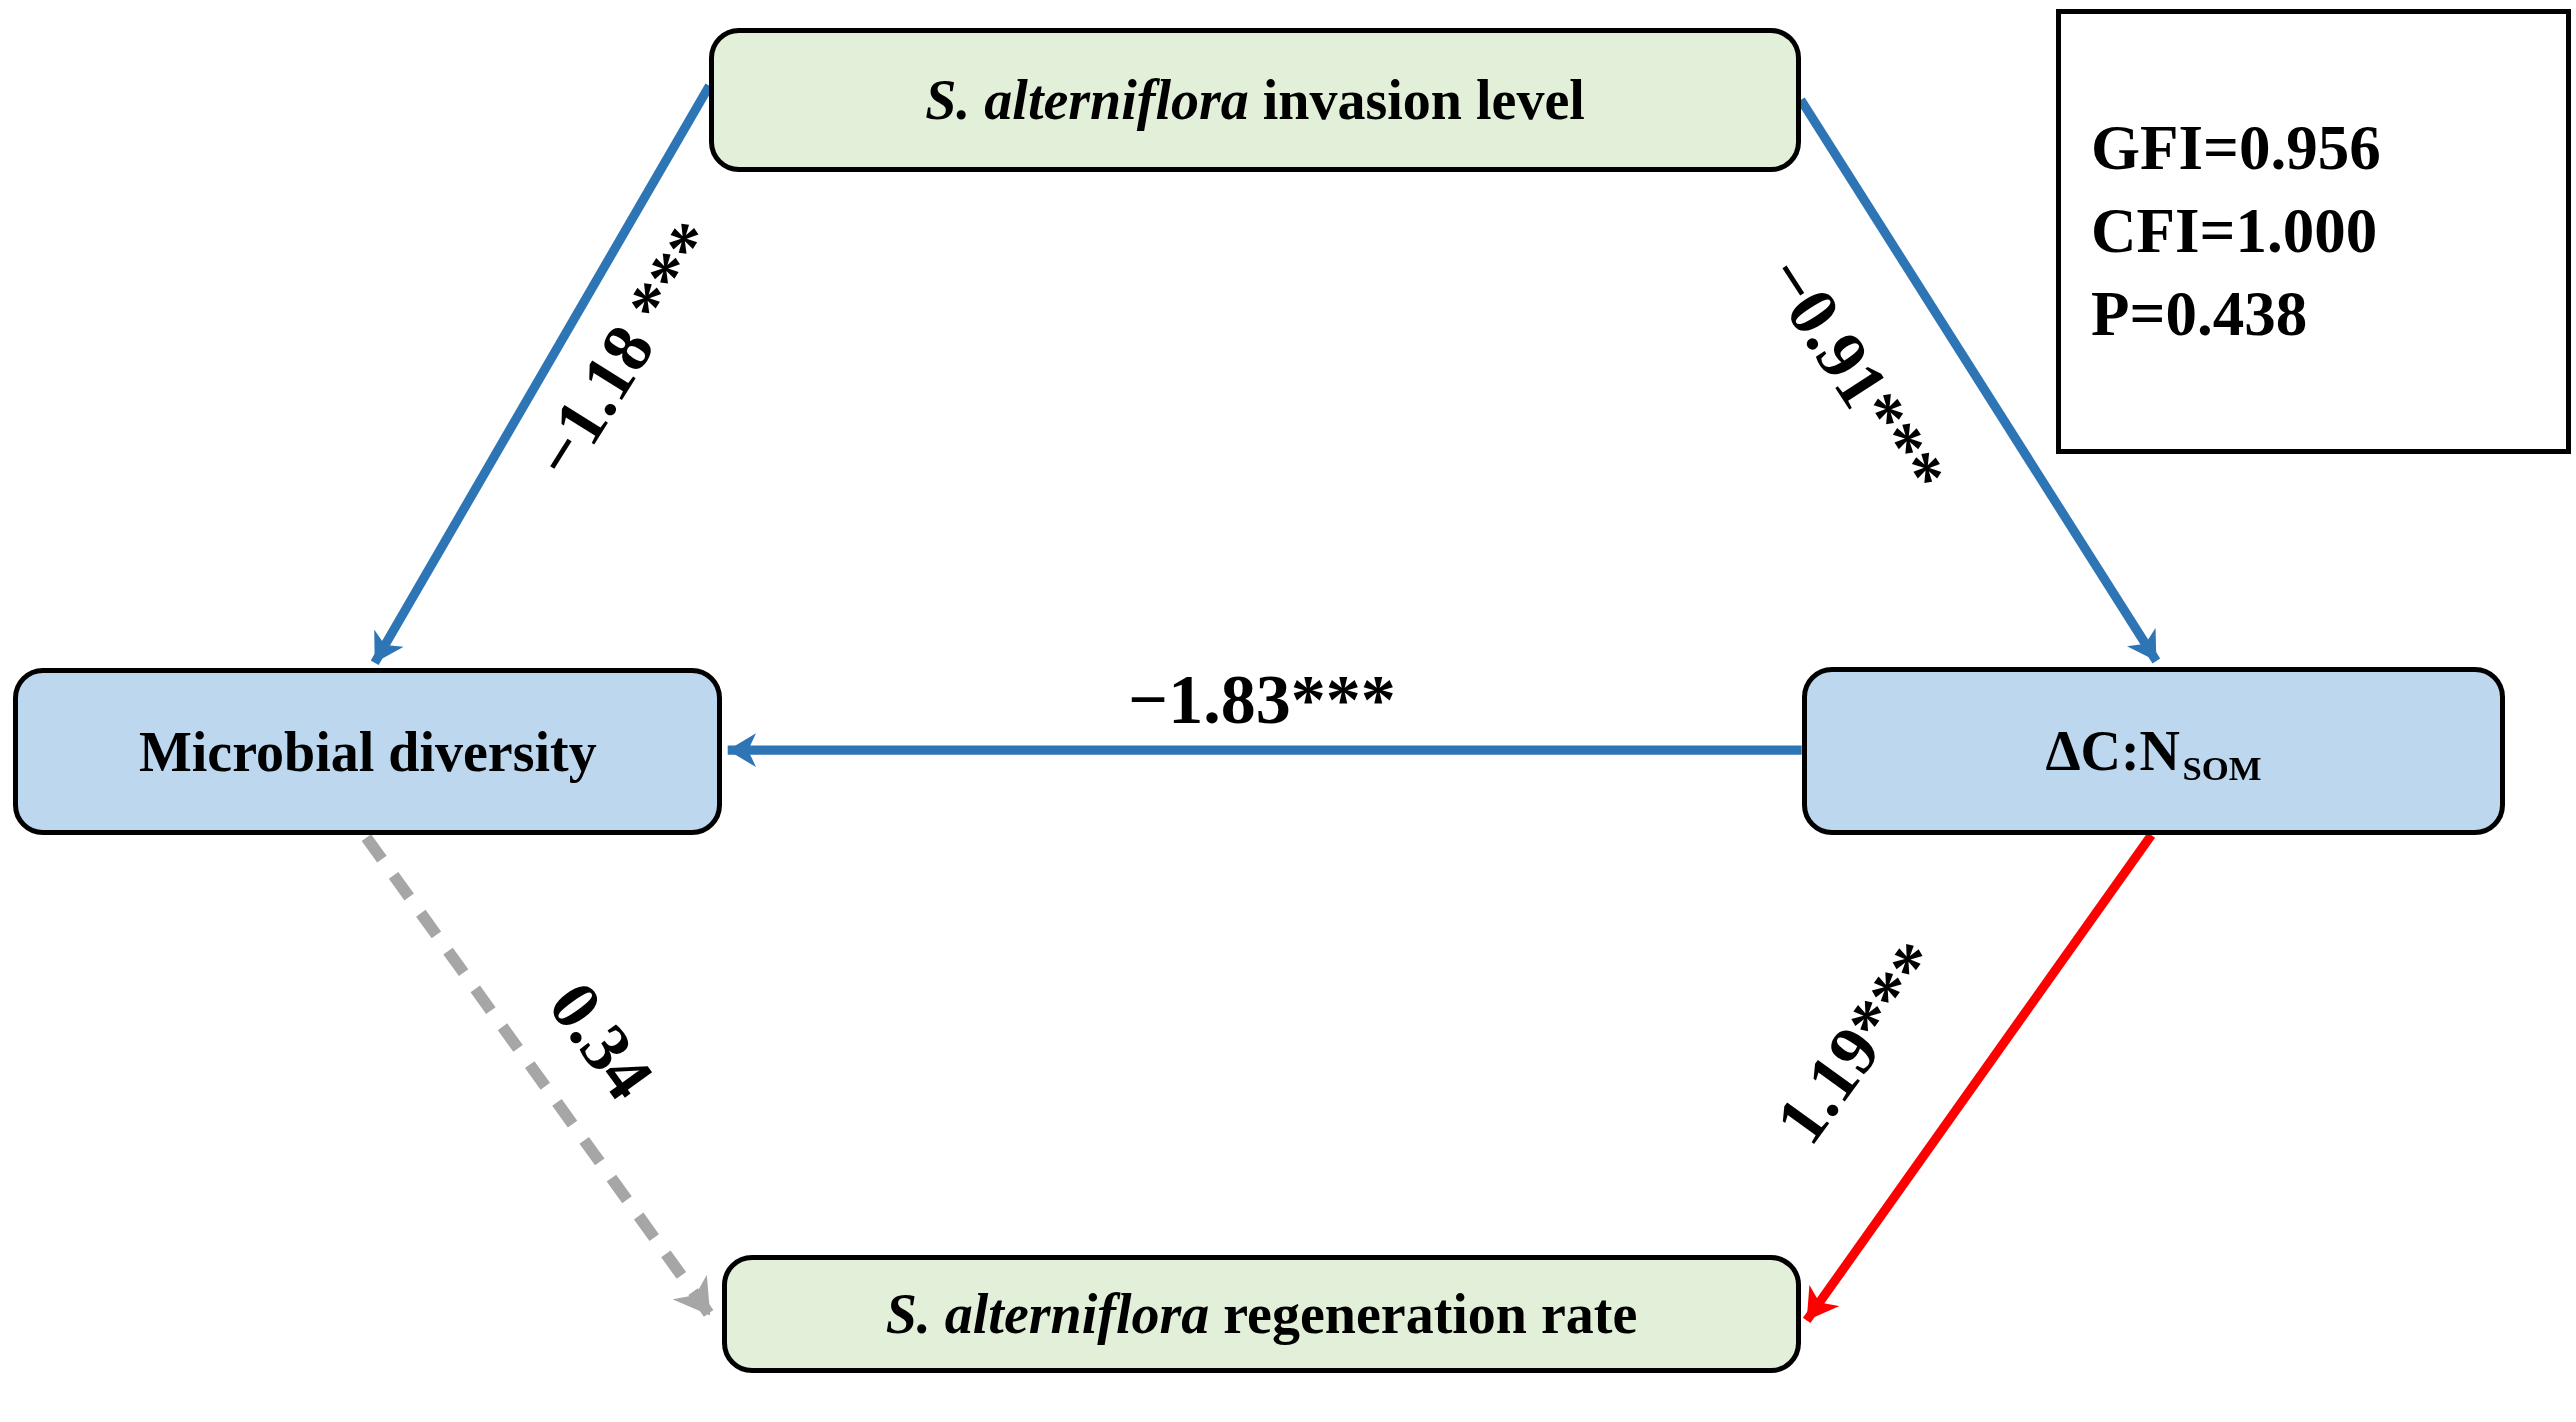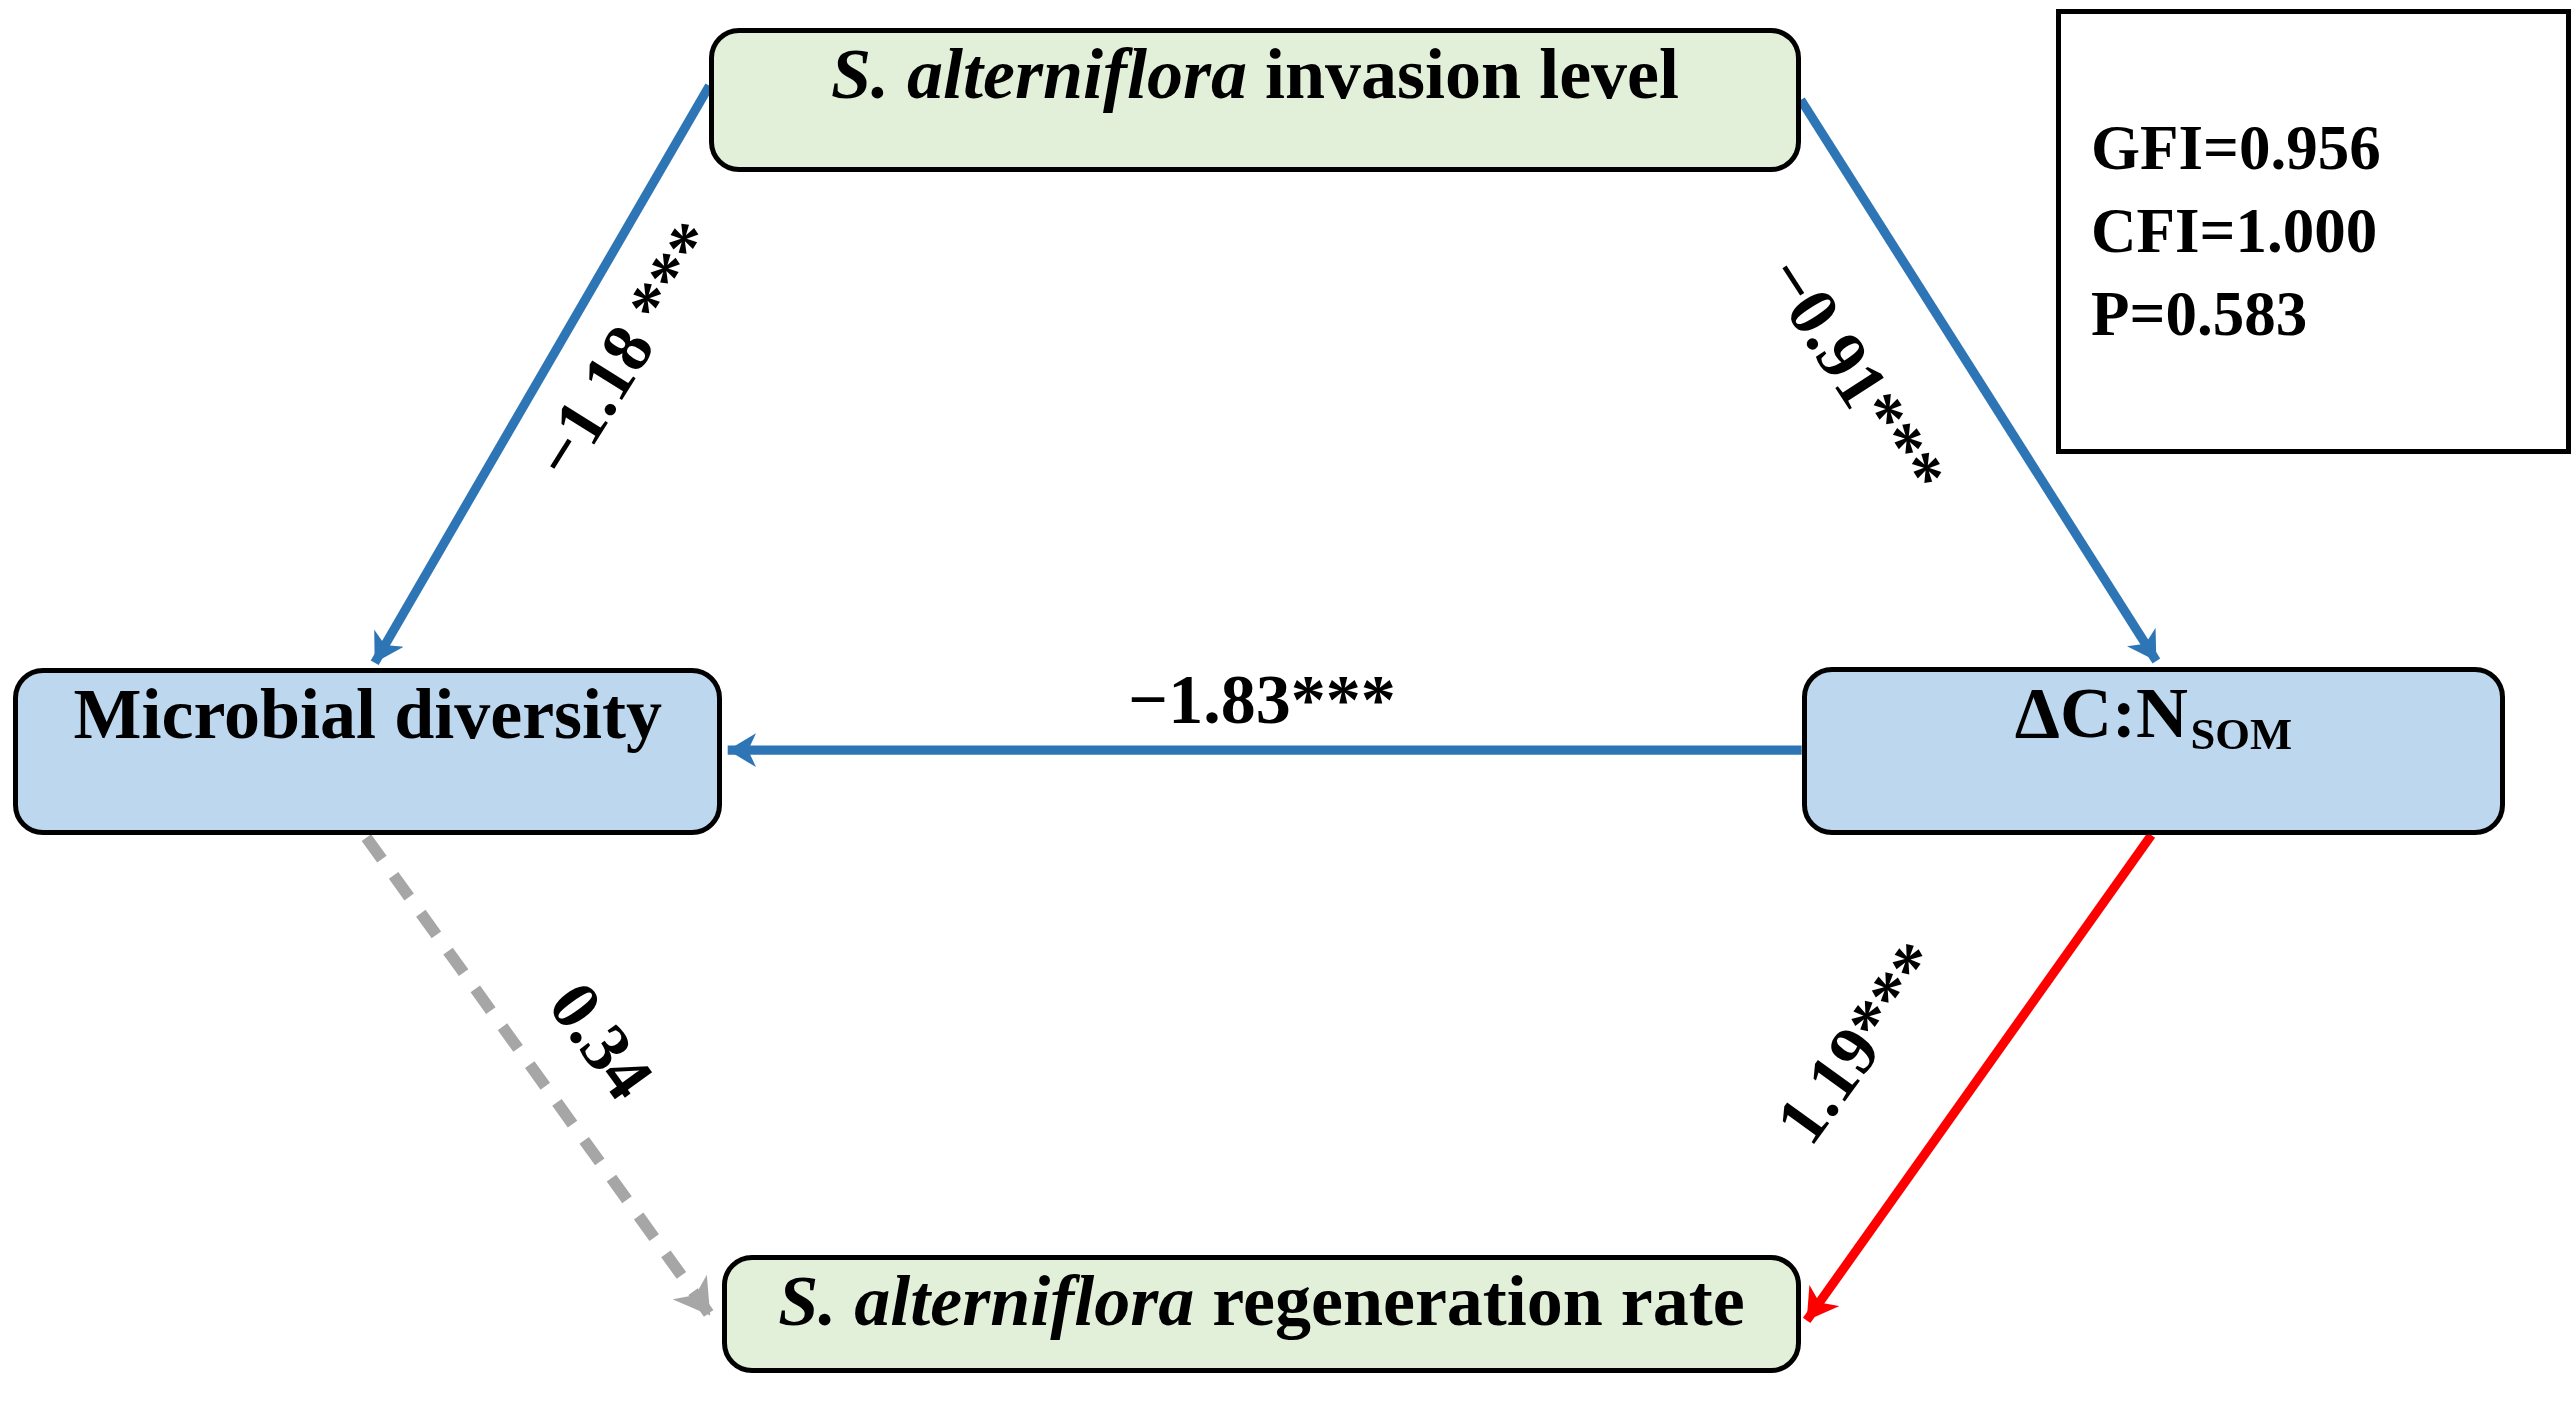"S. alterniflora invasion level" .node { align-items: flex-start -> center; font-size: 72px -> 56px }
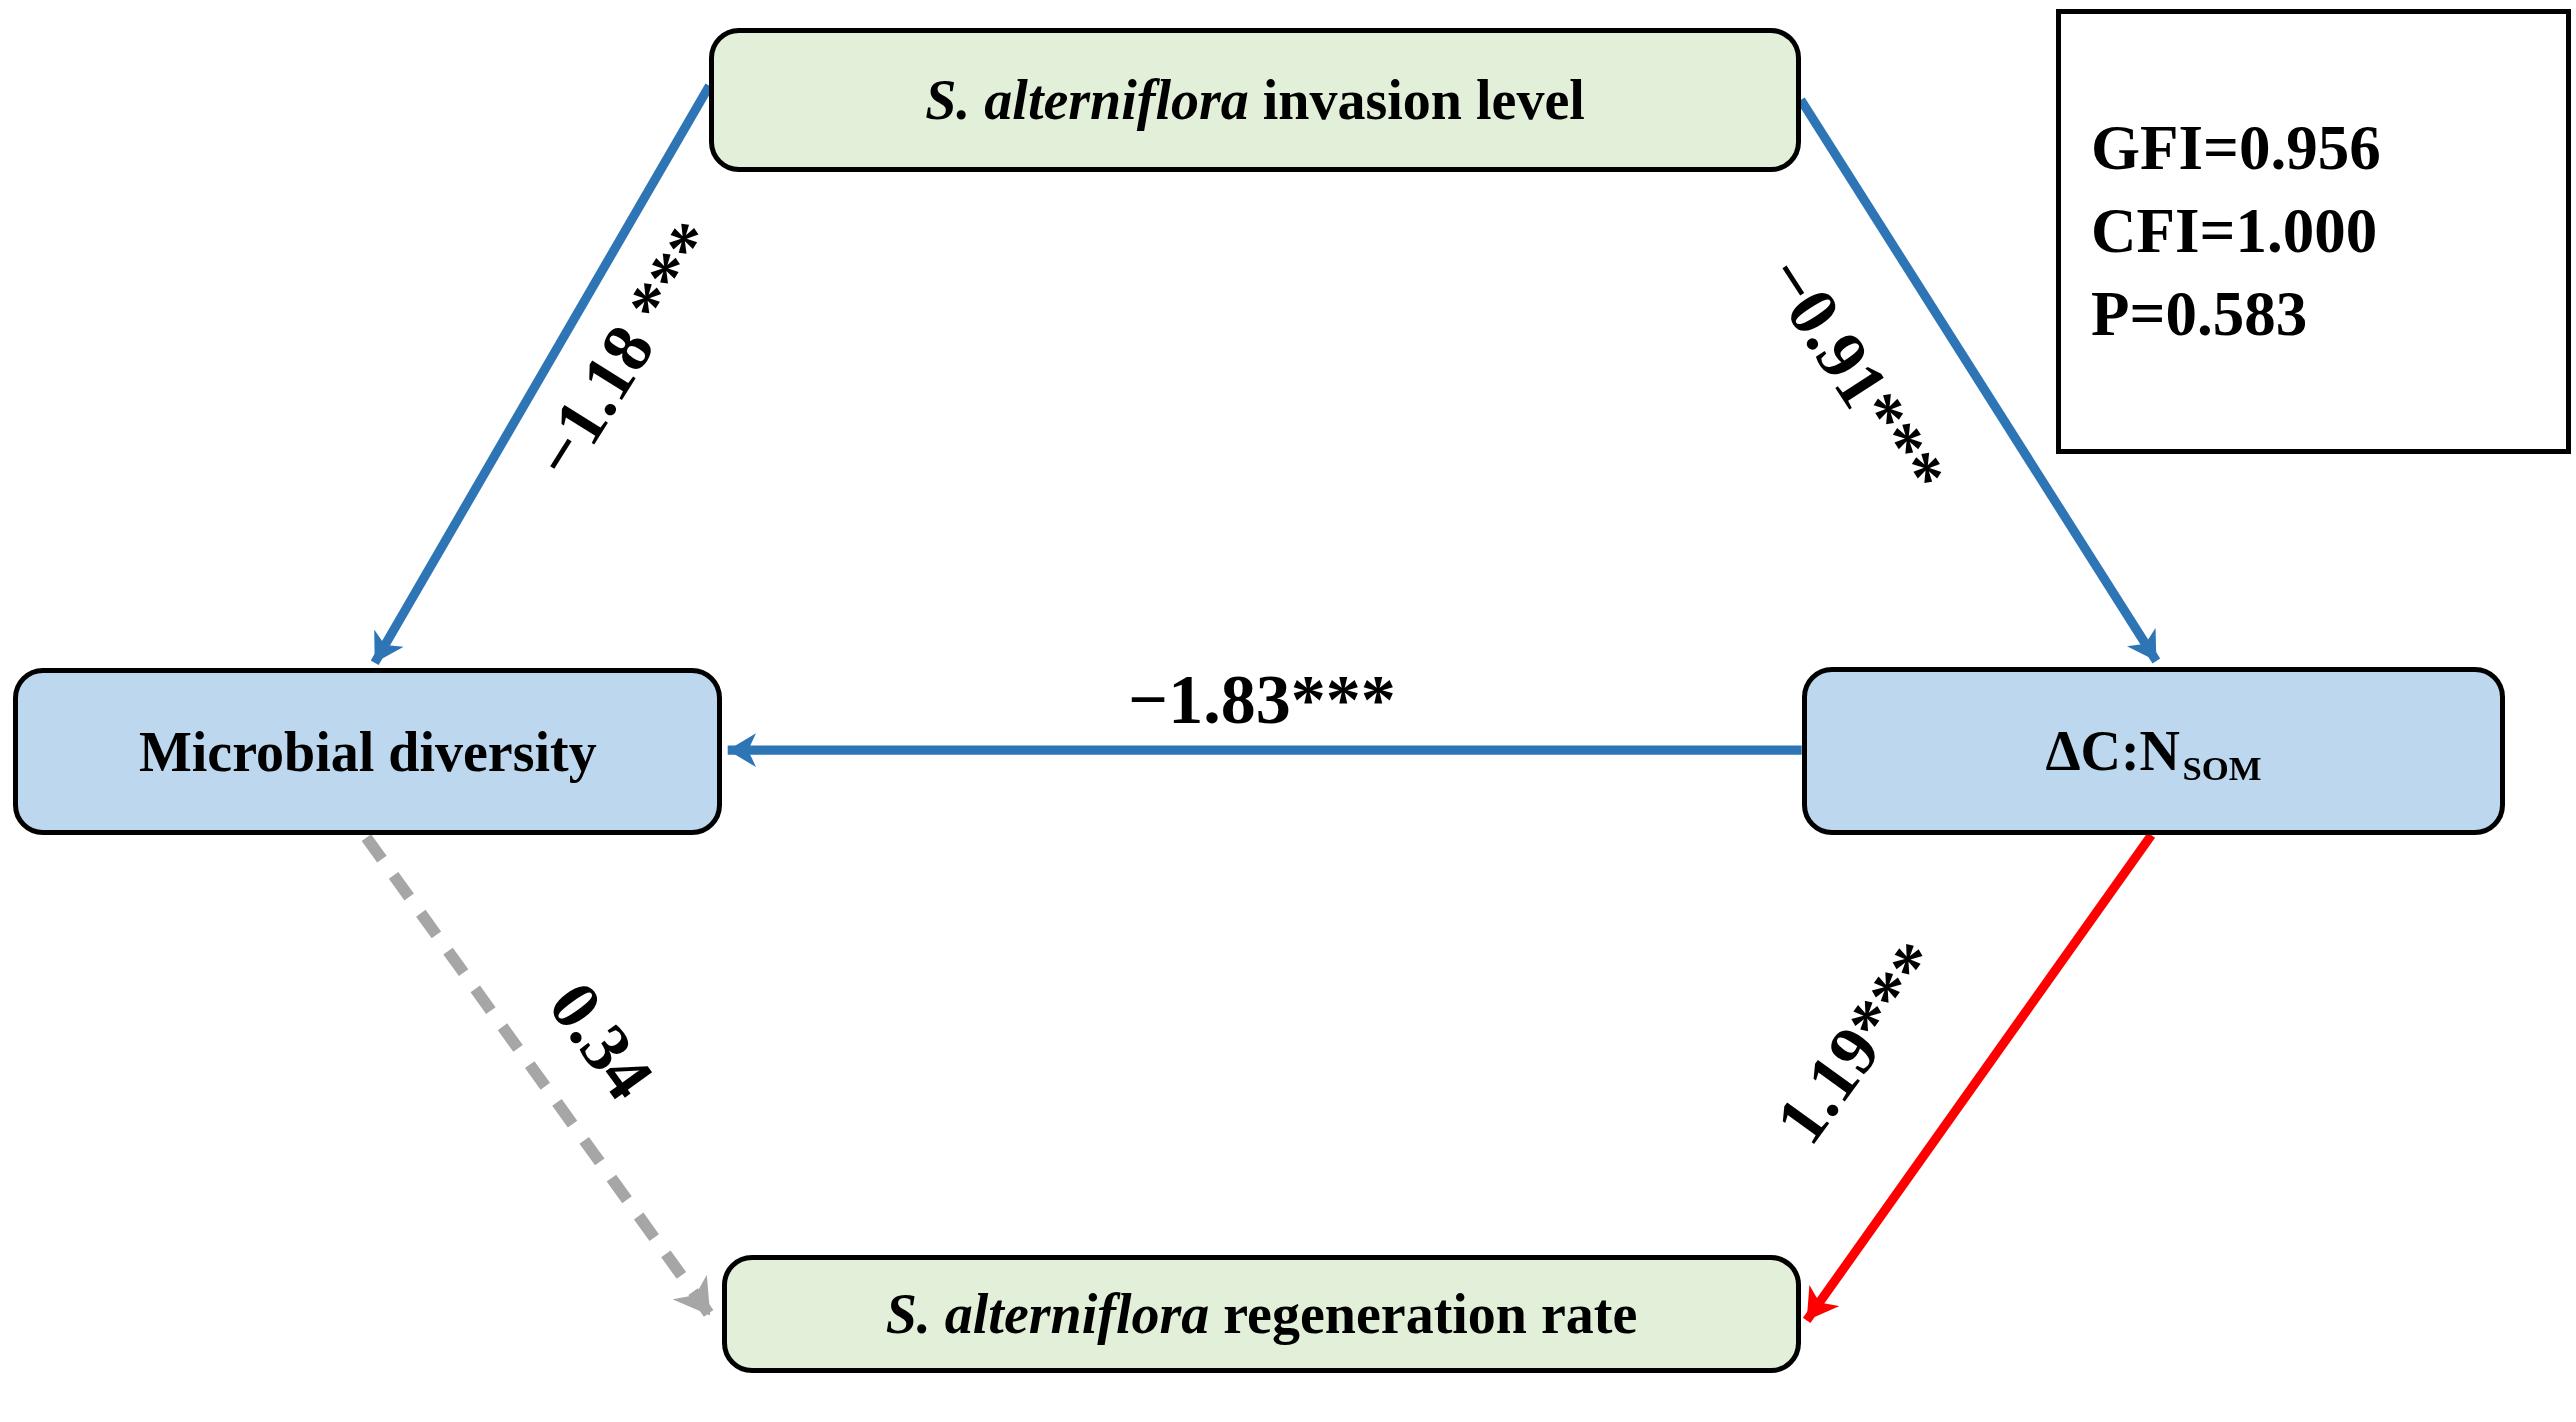"P=0.583" div { text: 0.583 -> 0.438 }
